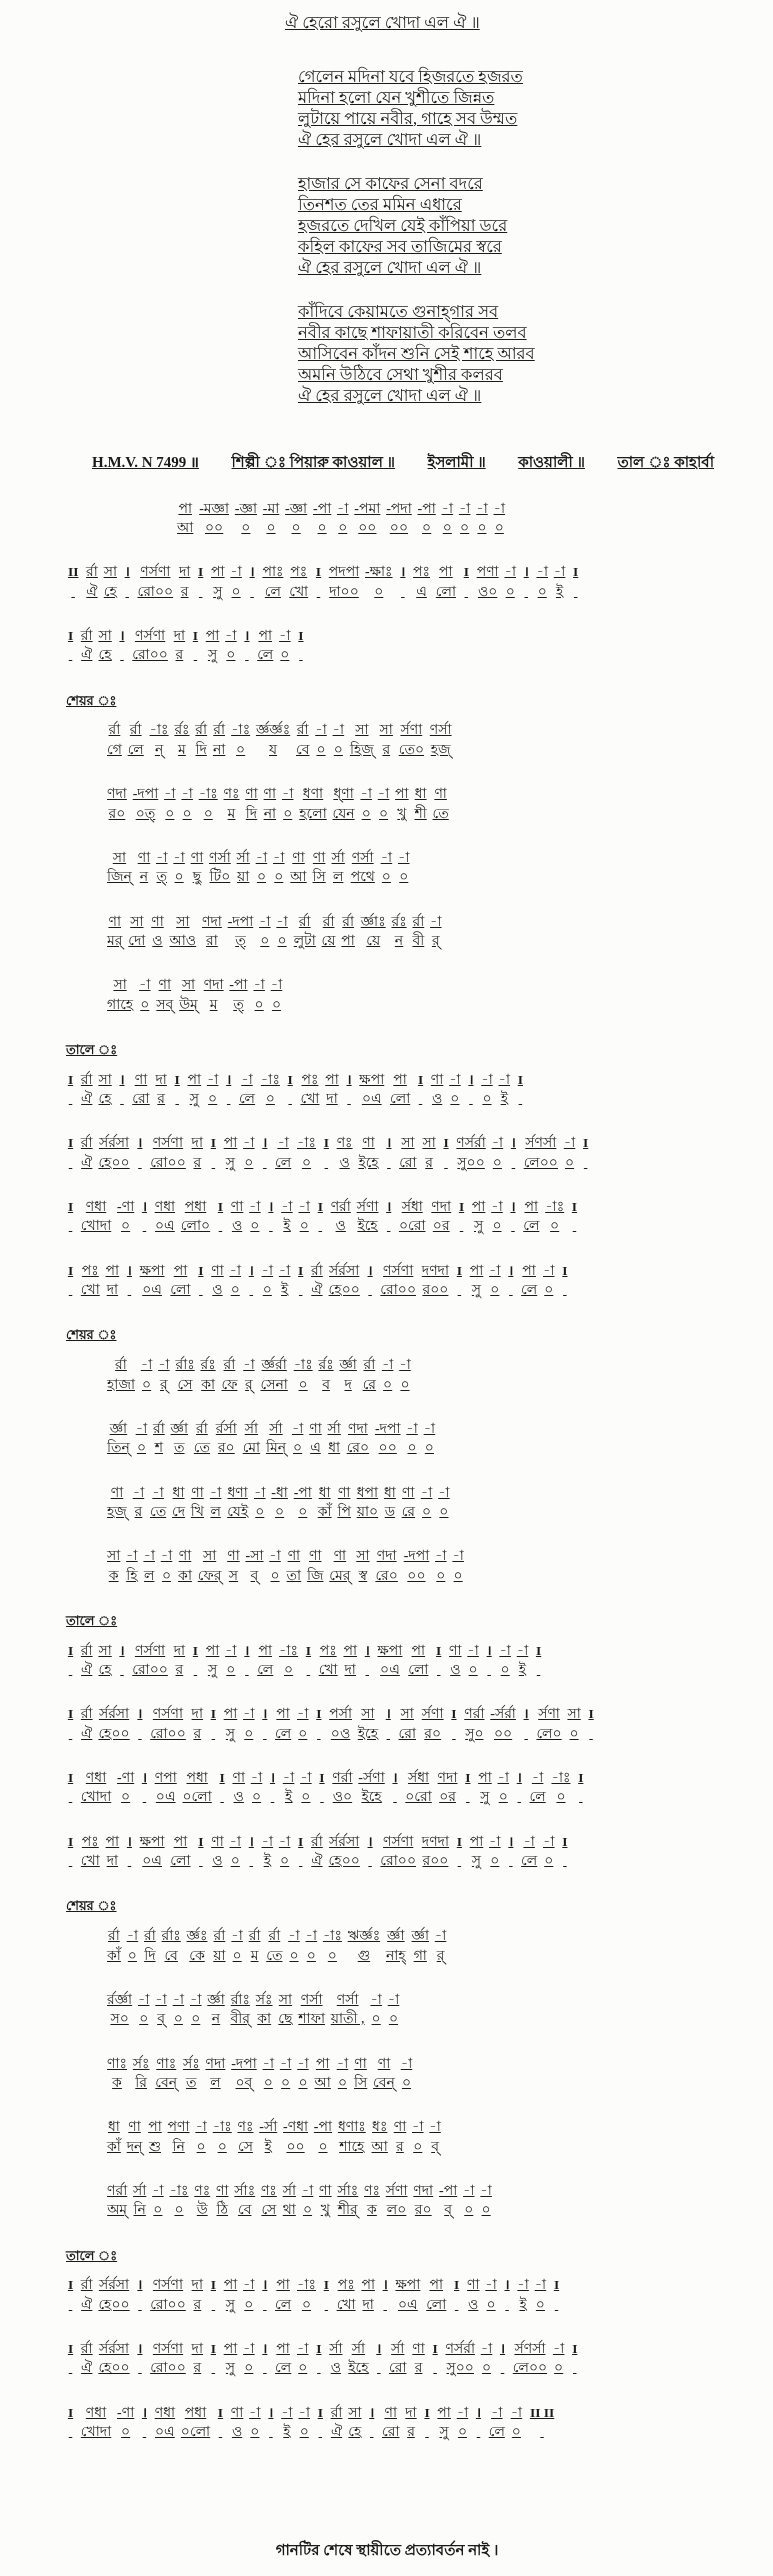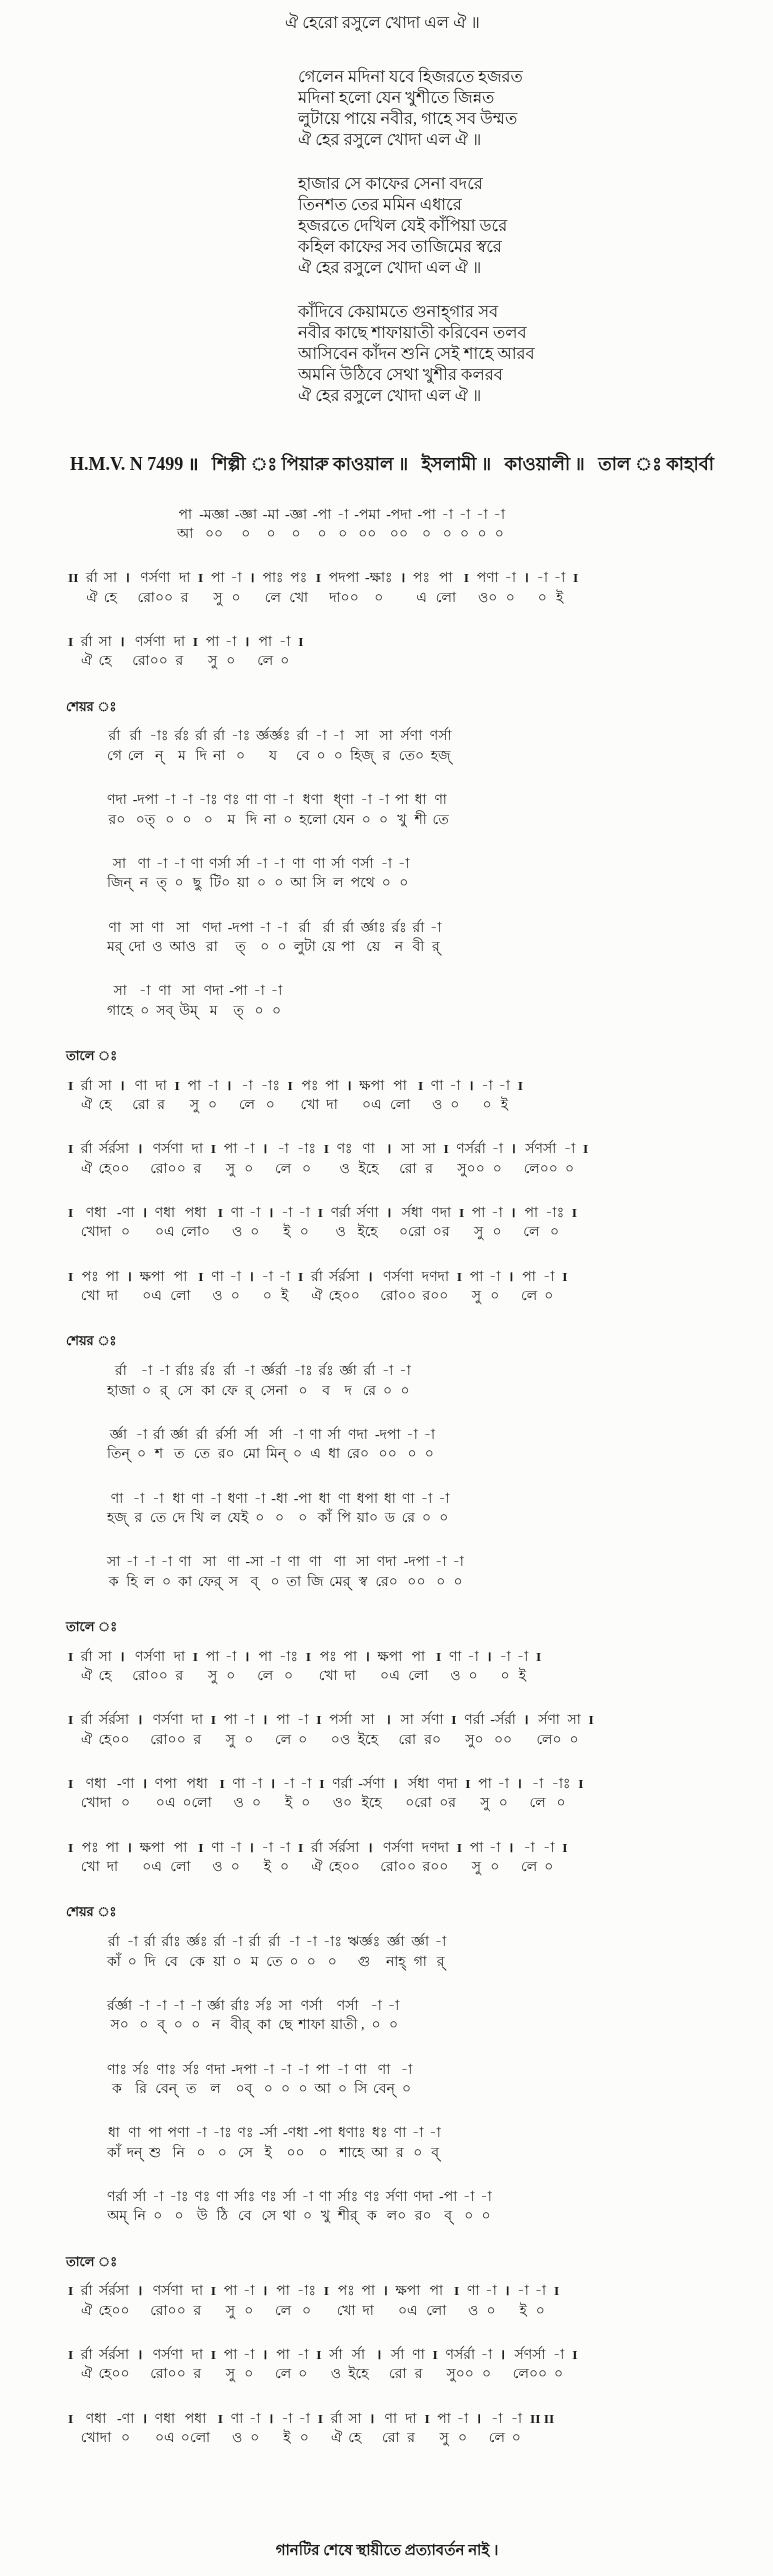"ঐ হেরো রসুলে খোদা এল" .page { text-decoration: none -> underline }
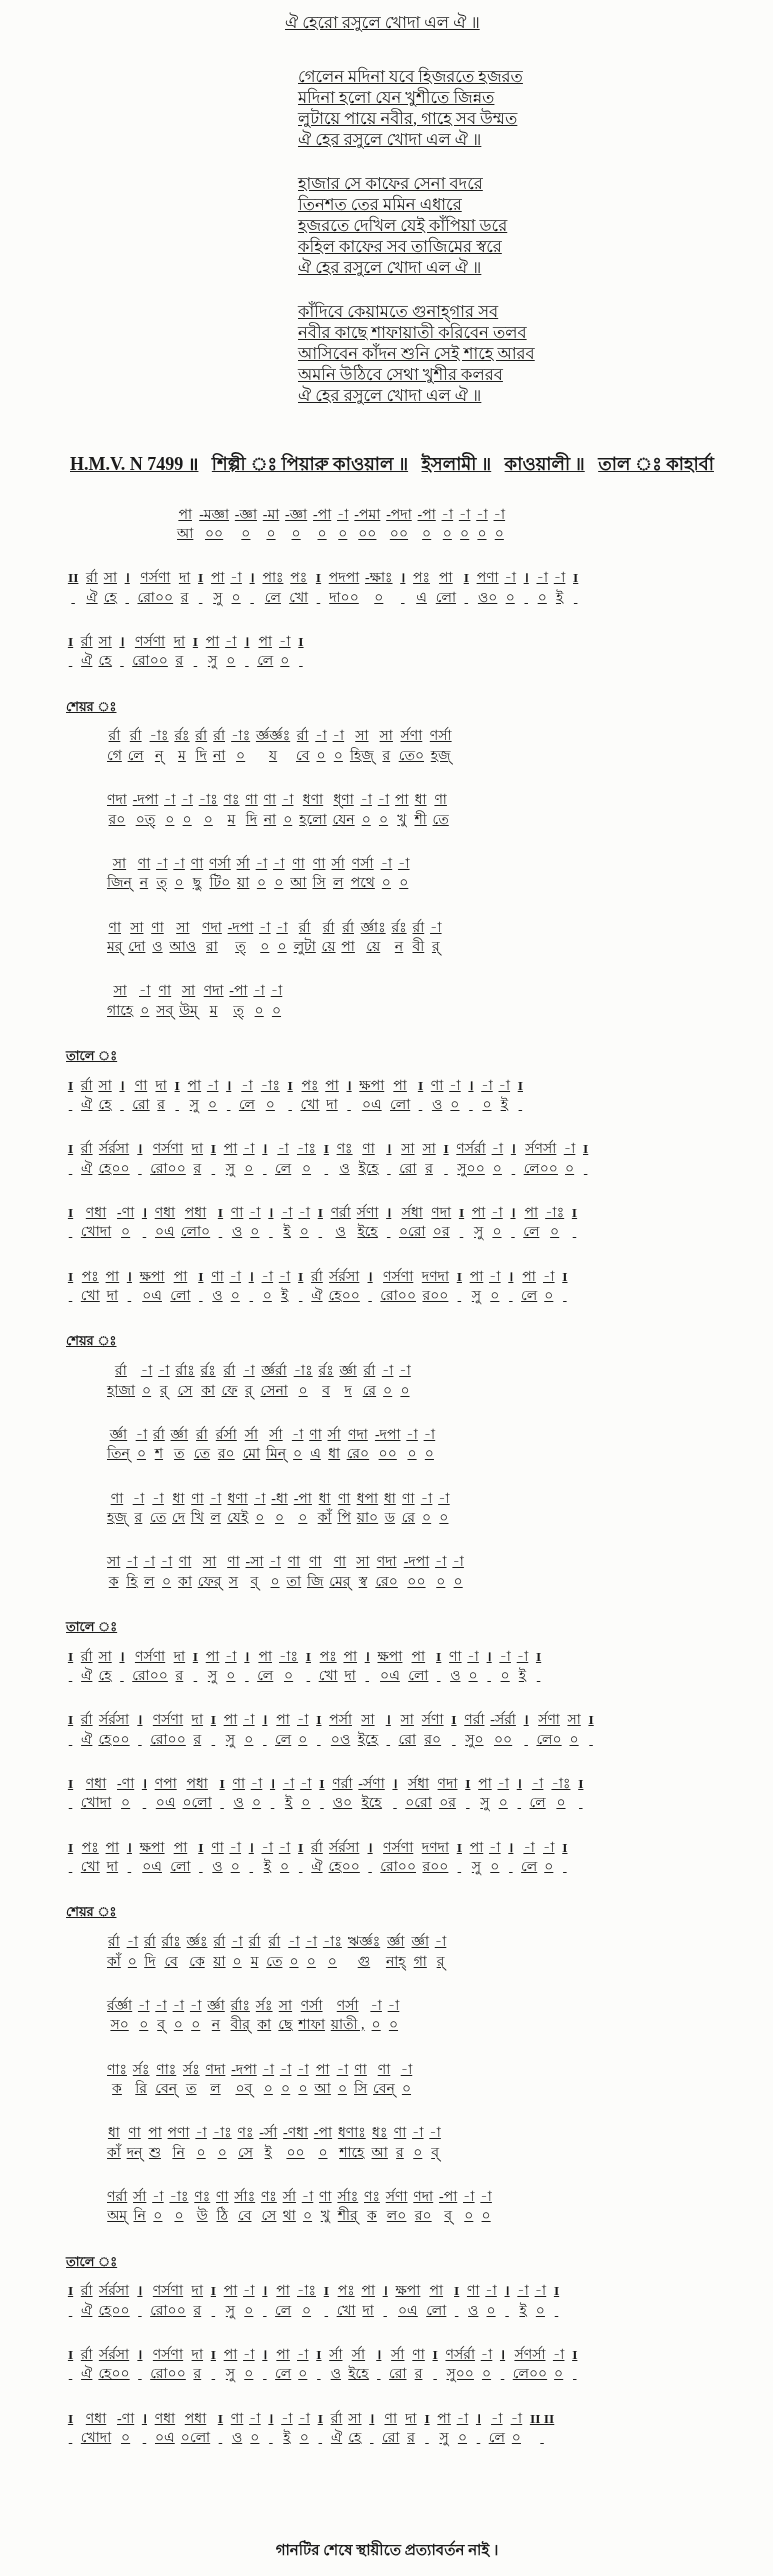"H.M.V. N 7499 ॥" .header-row { font-size: 18px -> 15px; margin: 44px 60px 0 70px -> 44px 60px 0 92px }
